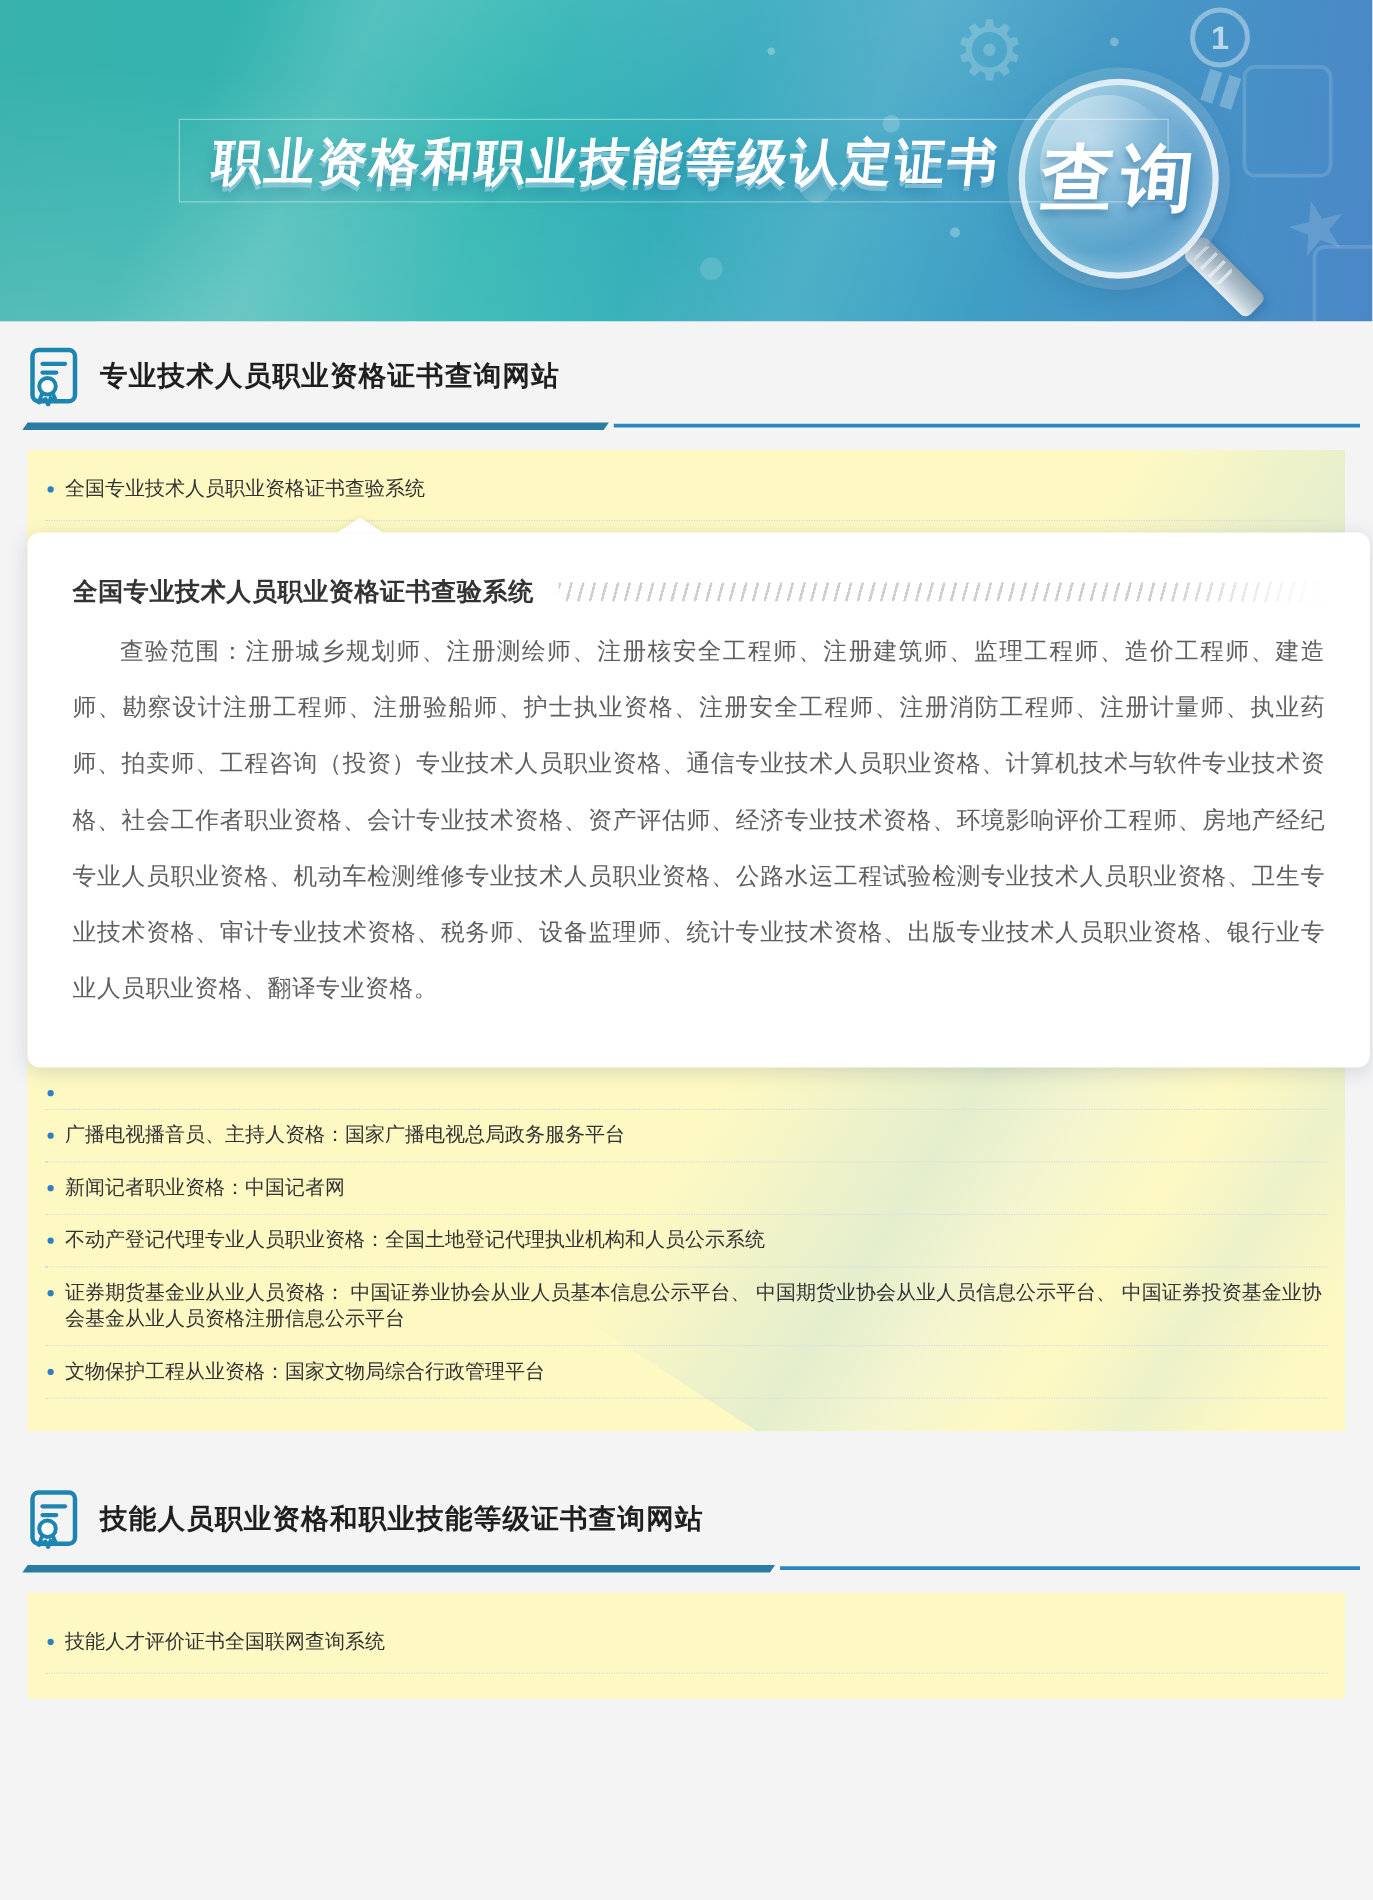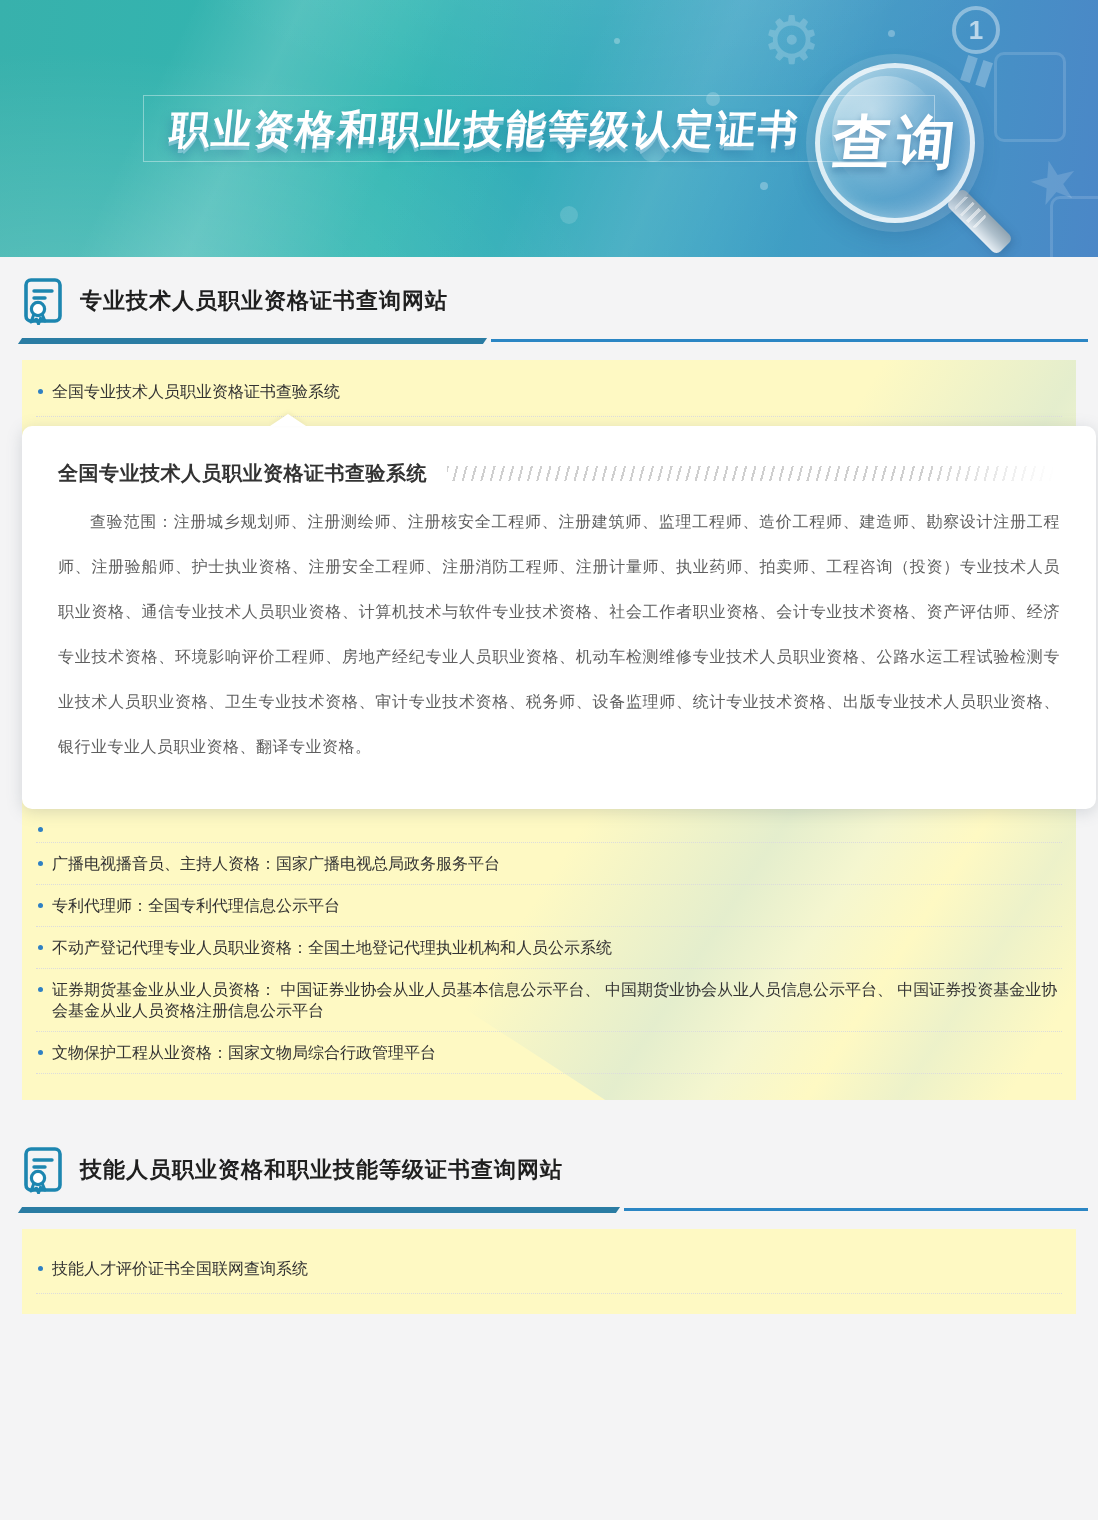"查验范围：注册城乡规划师、注册测绘师、注册核安全工程师、注册建筑师、监理工程师、" .panel-body { font-size: 16px -> 19px }
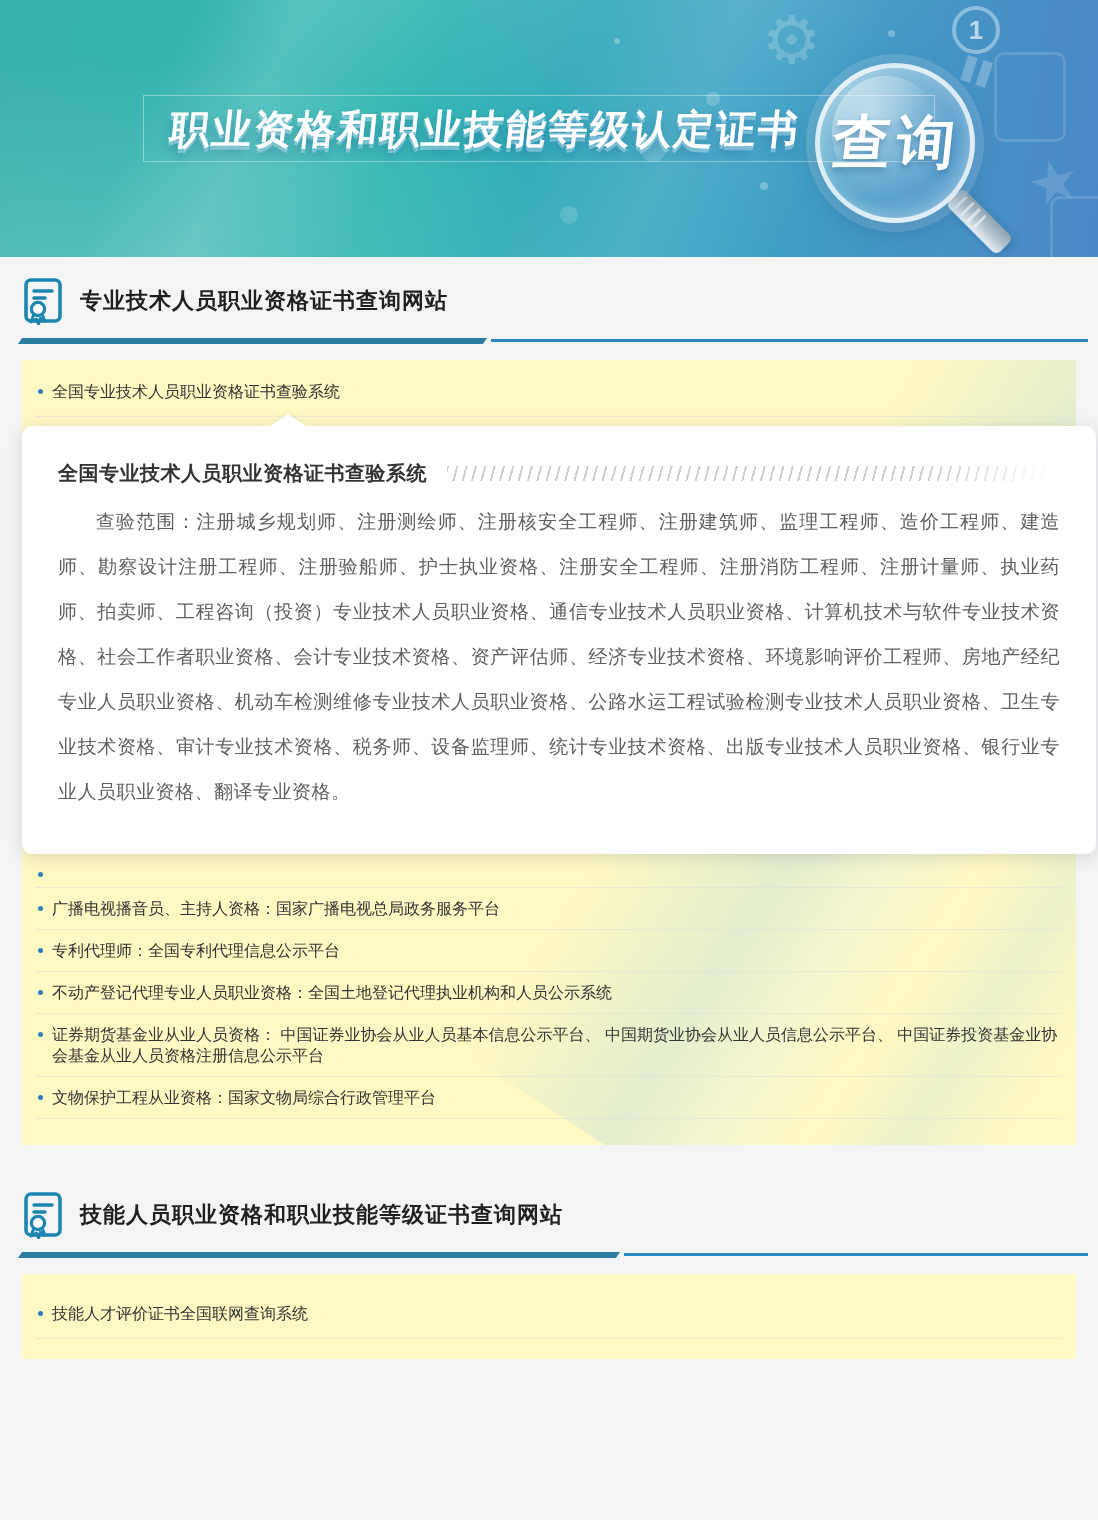"新闻记者职业资格：中国记者网" div.row { html: none -> <div> <span></span> <span>新闻记者职业资格：中国记者网</span> </div> }
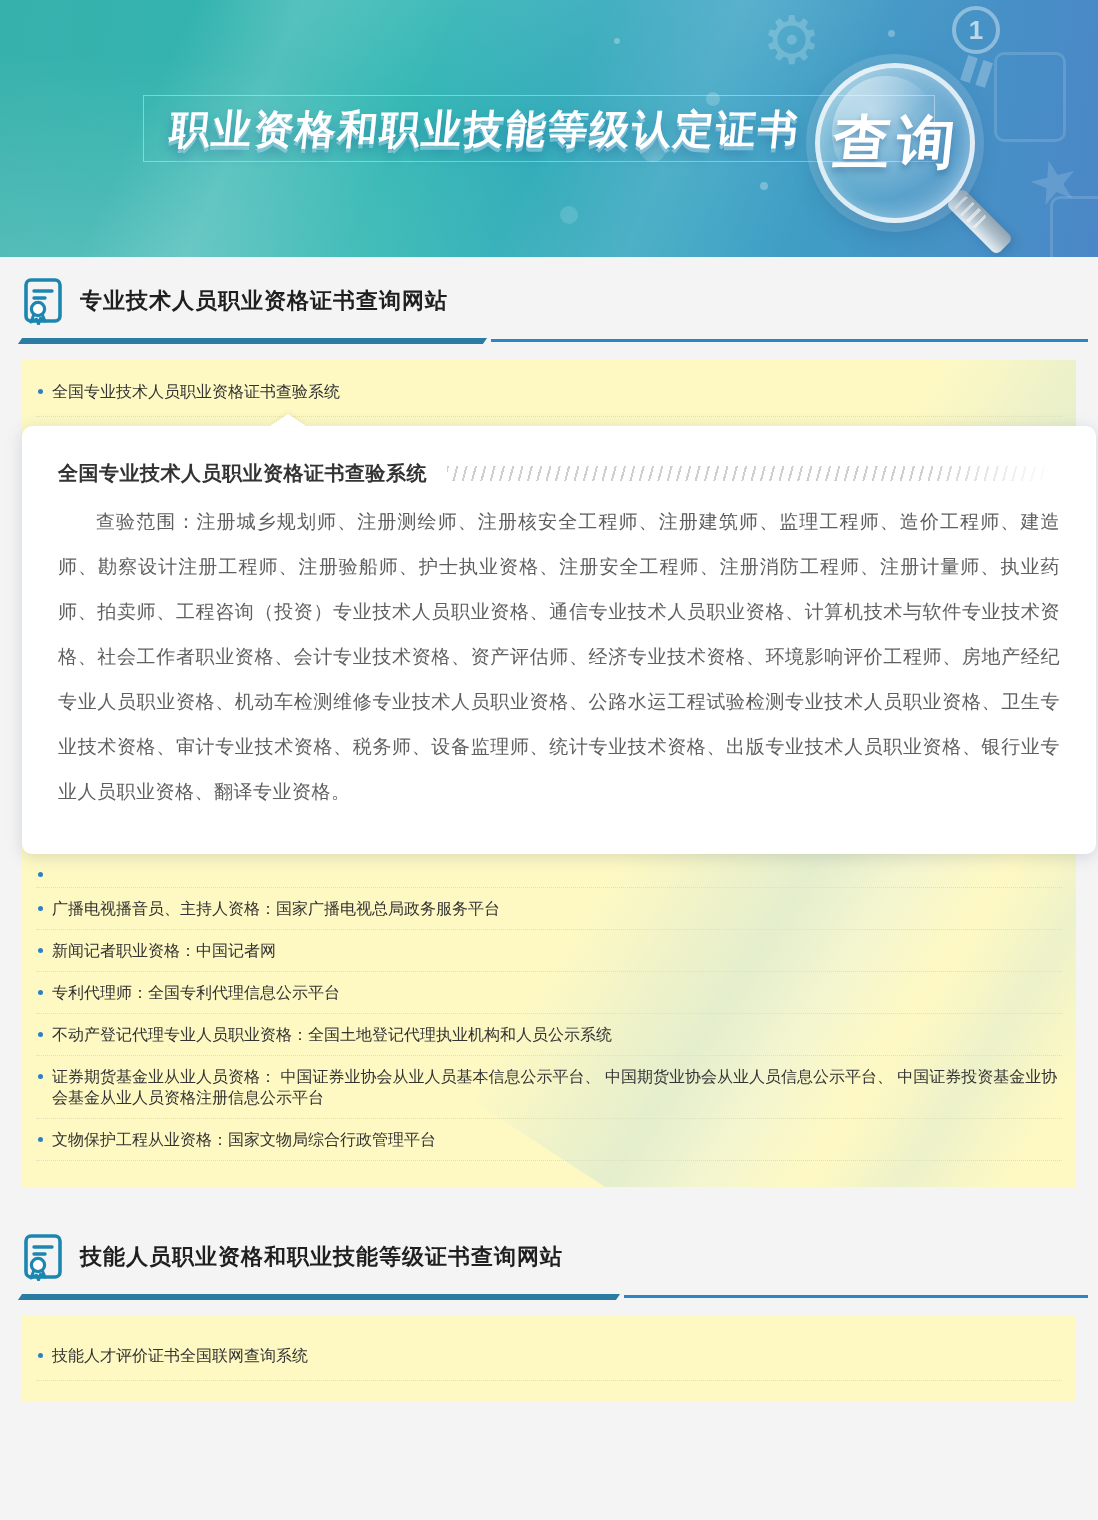"专利代理师：全国专利代理信息公示平台" div.row { html: <div> <span></span> <span>专利代理师：全国专利代理信息公示平台</span> </div> -> none }
